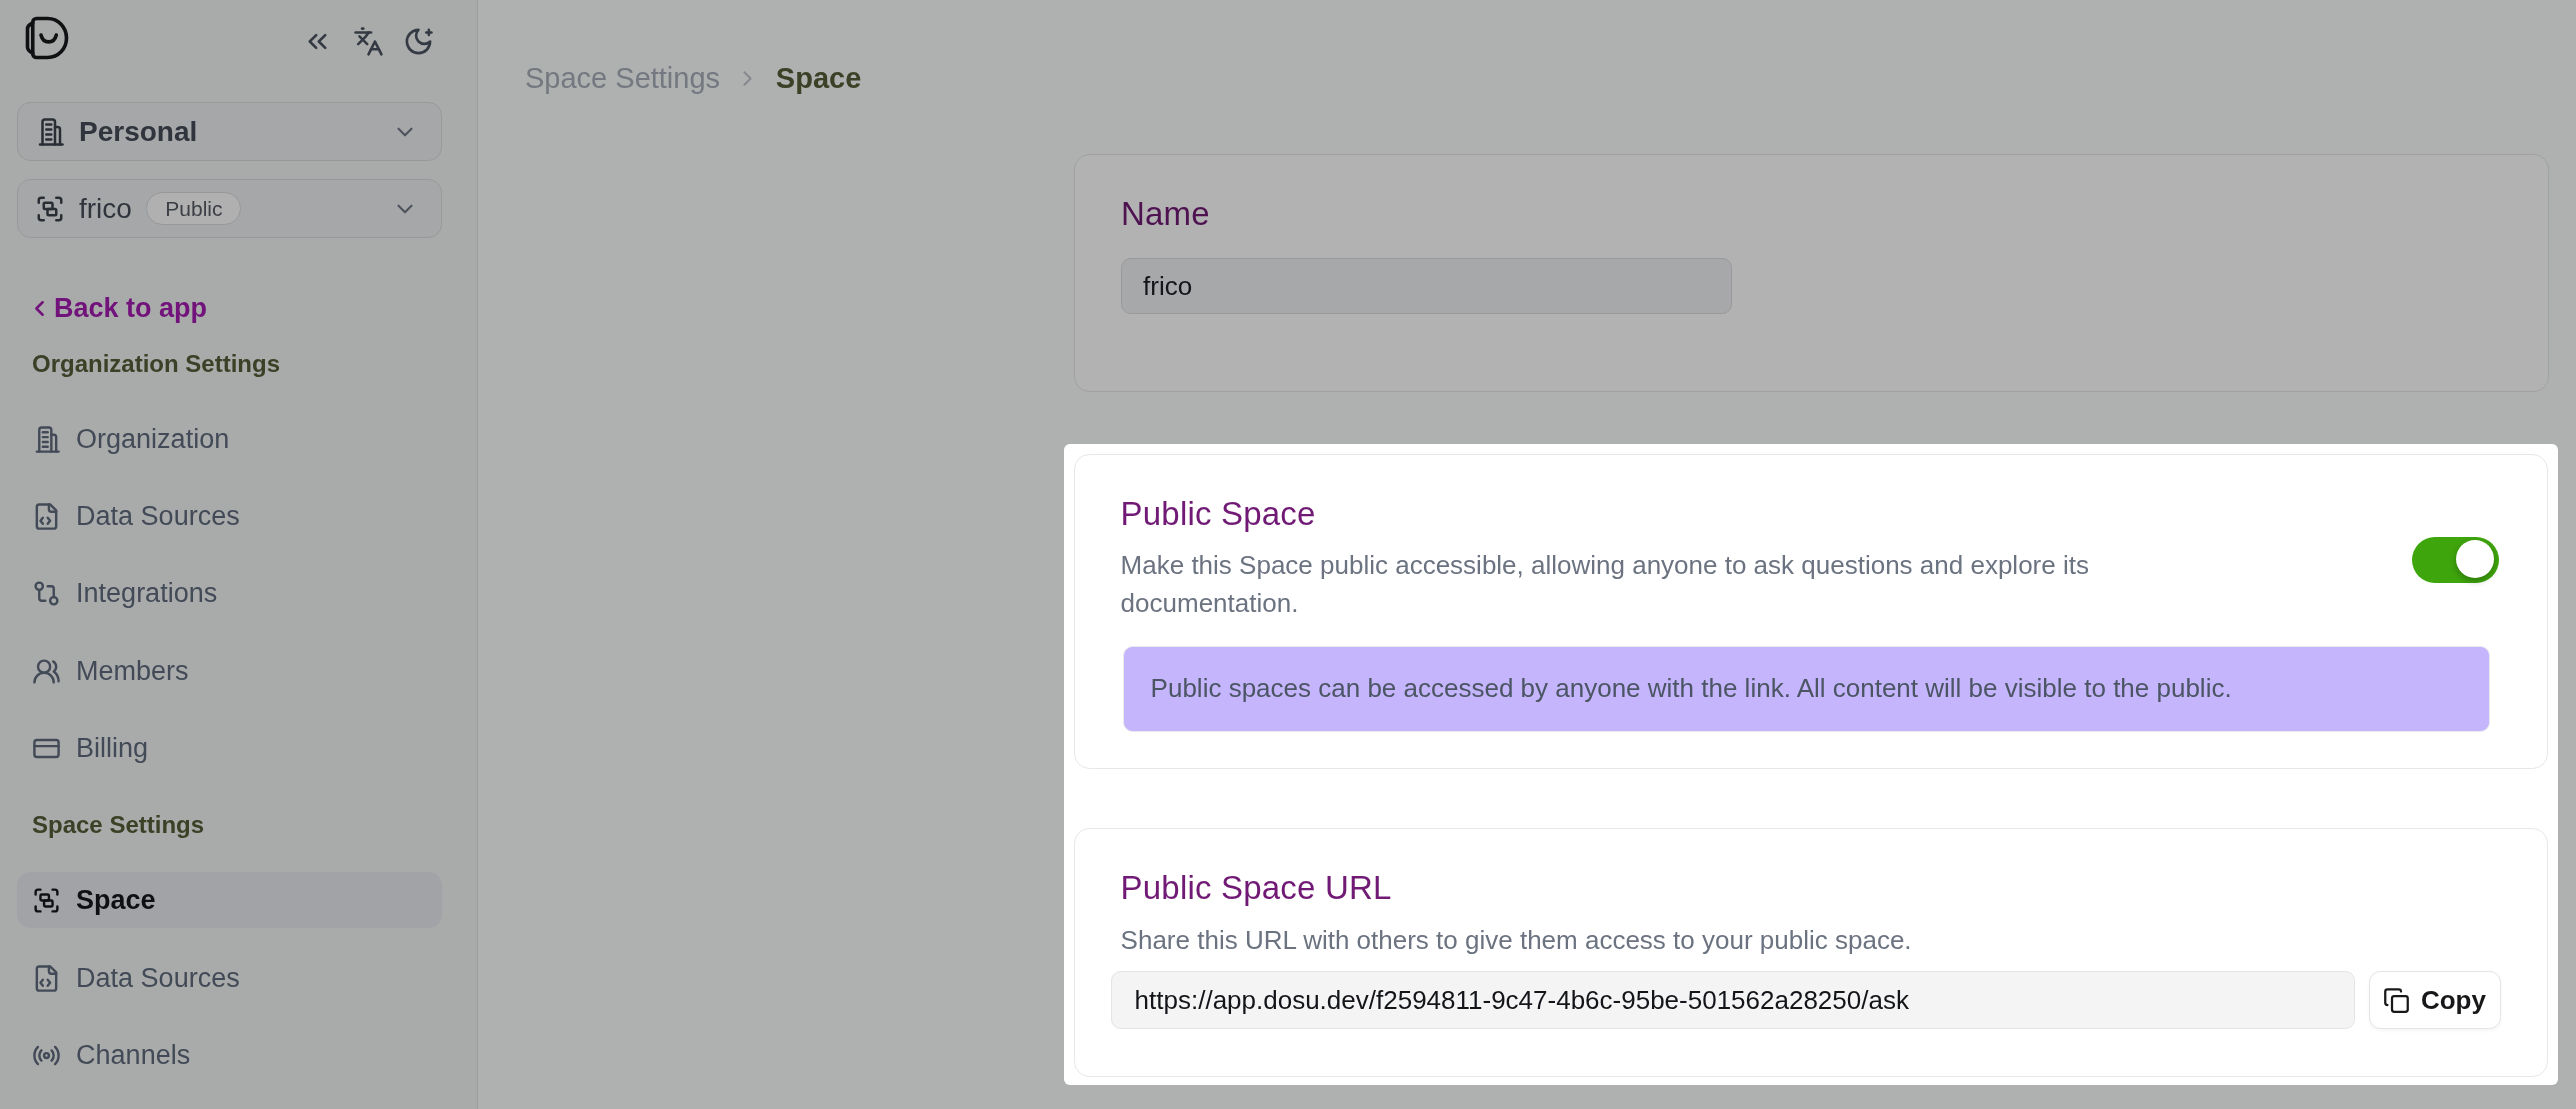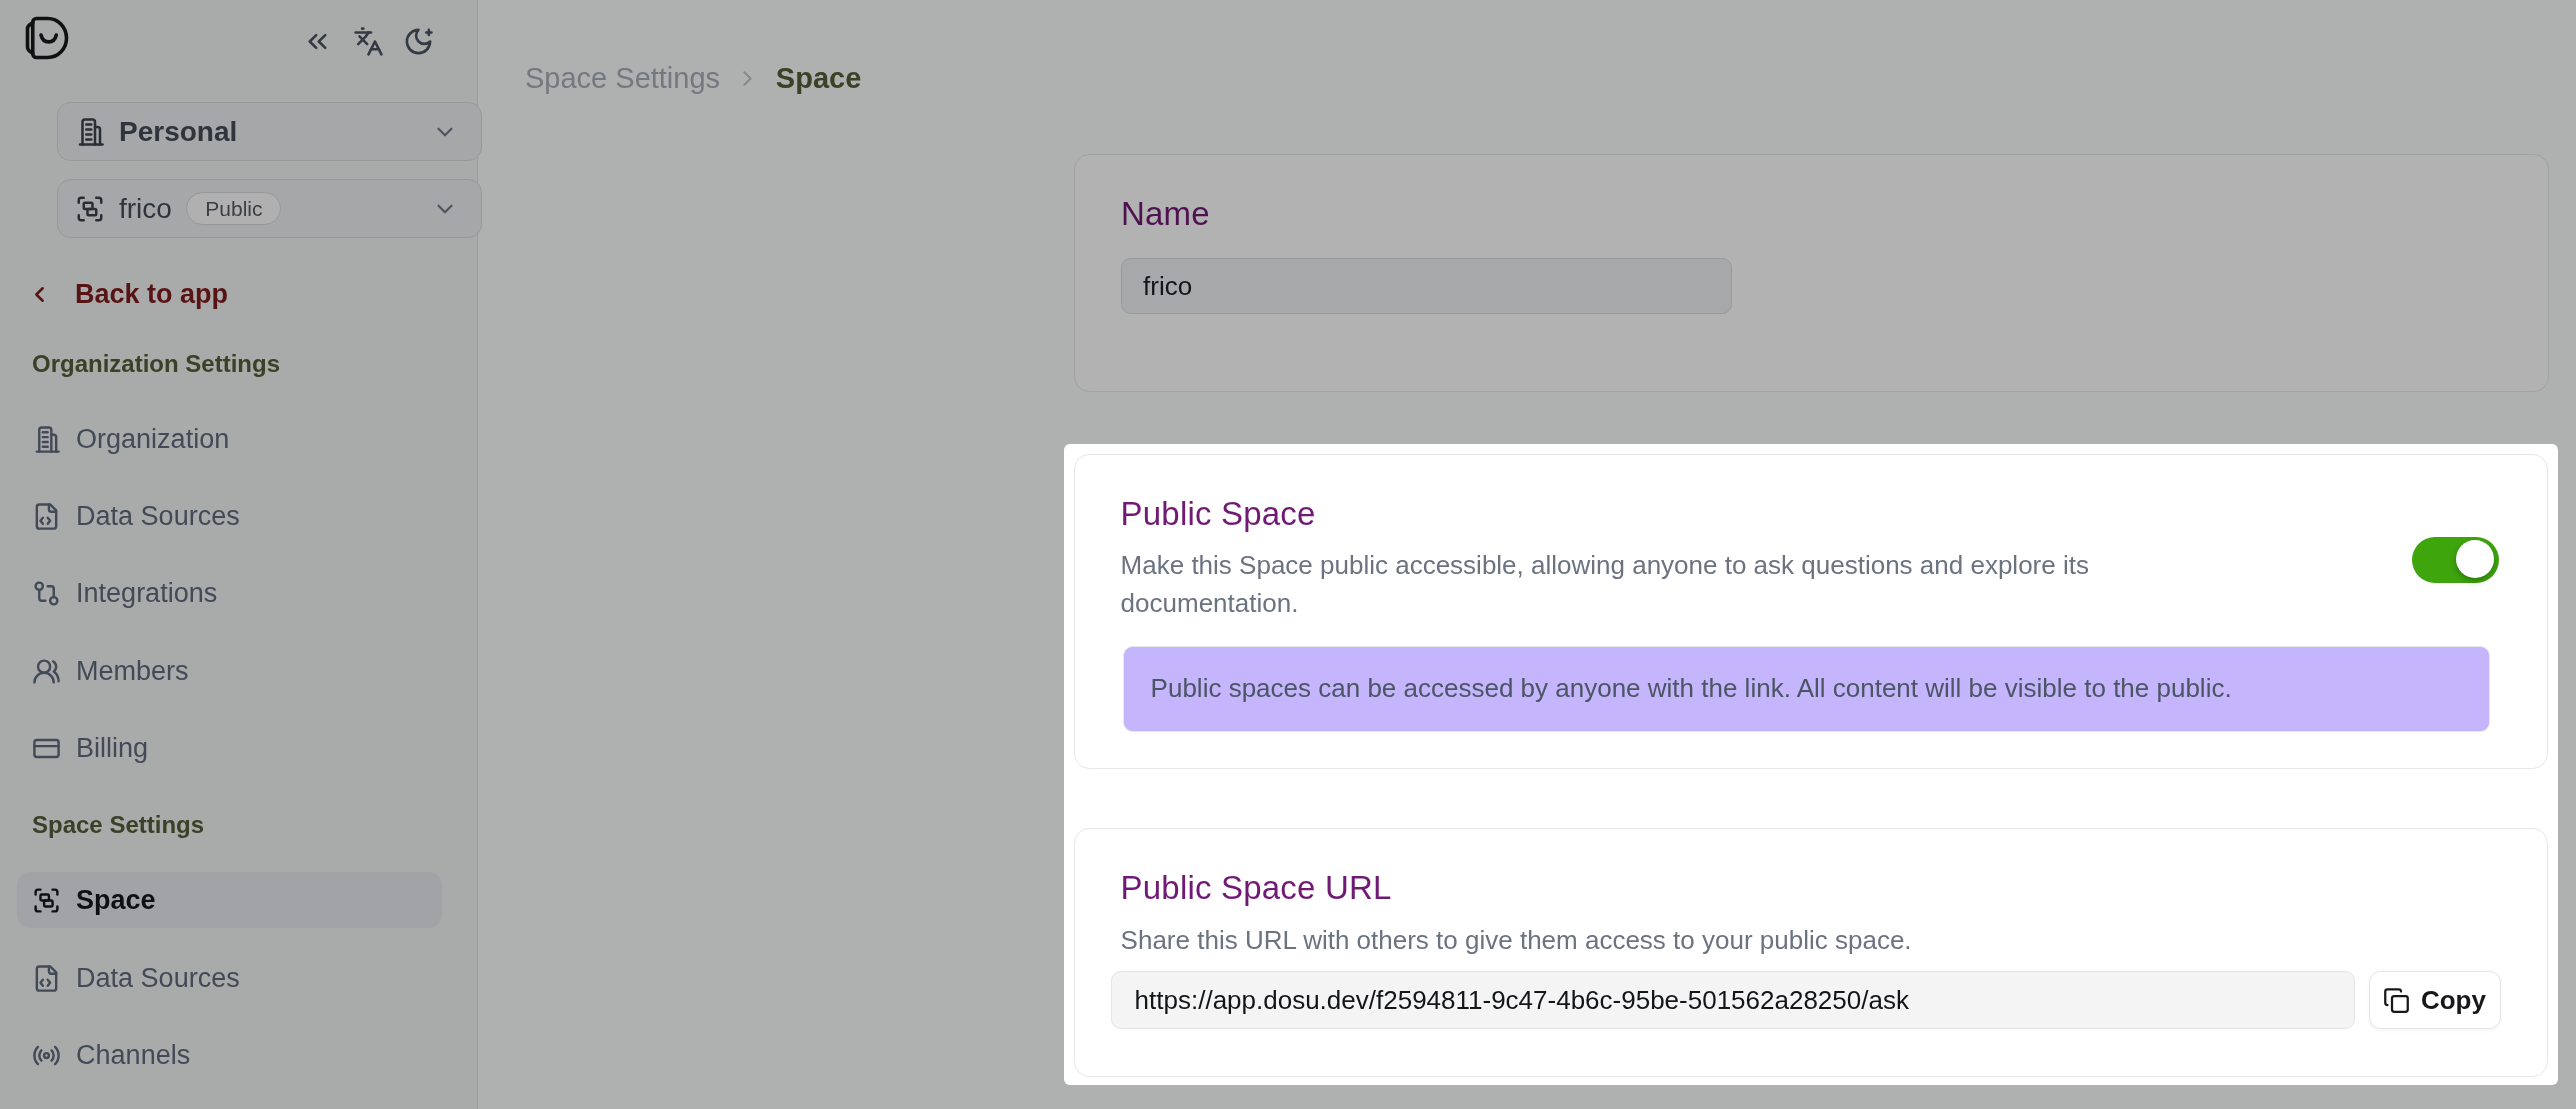"Personal" .switcher { margin-left: 40px -> none }
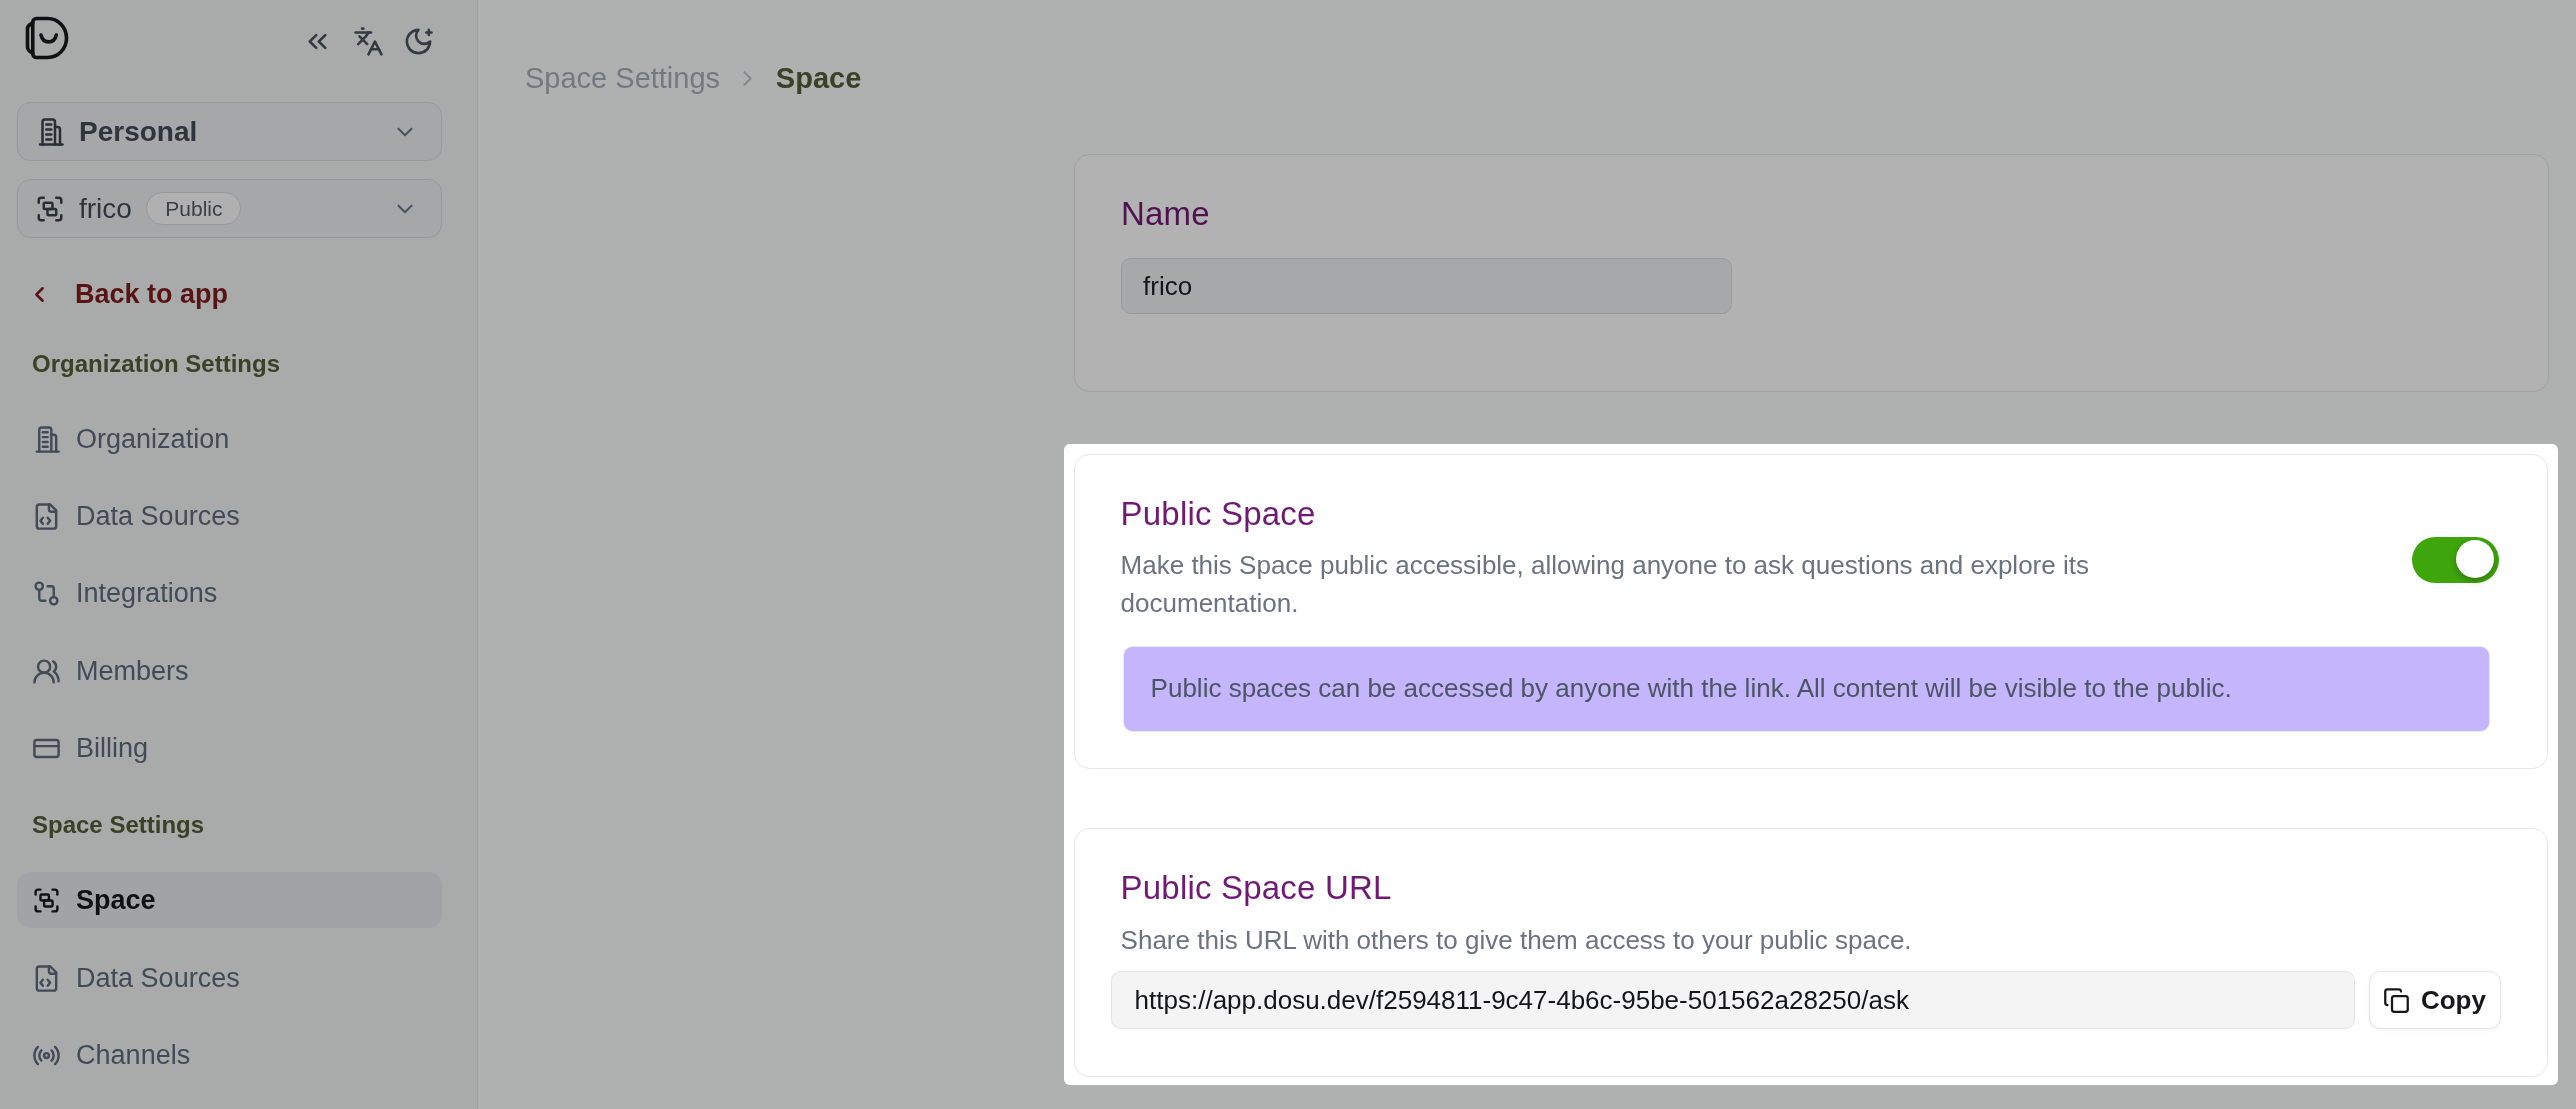"Back to app" .back-link { color: #7f1d1d -> #a21caf; gap: 23px -> 2px; top: 278px -> 292px }
